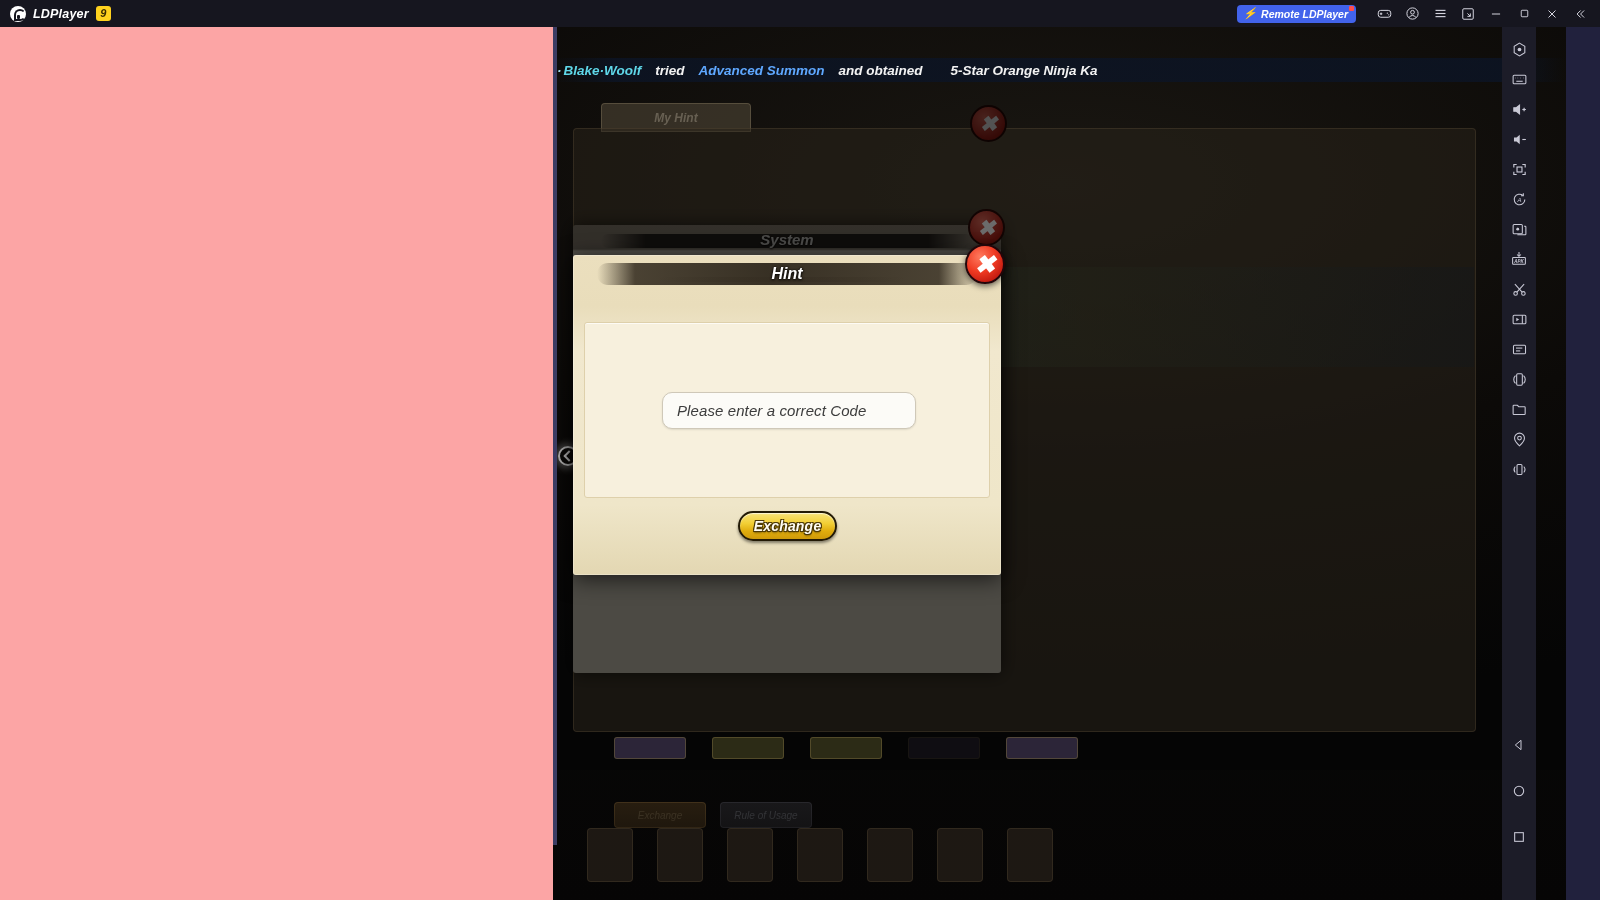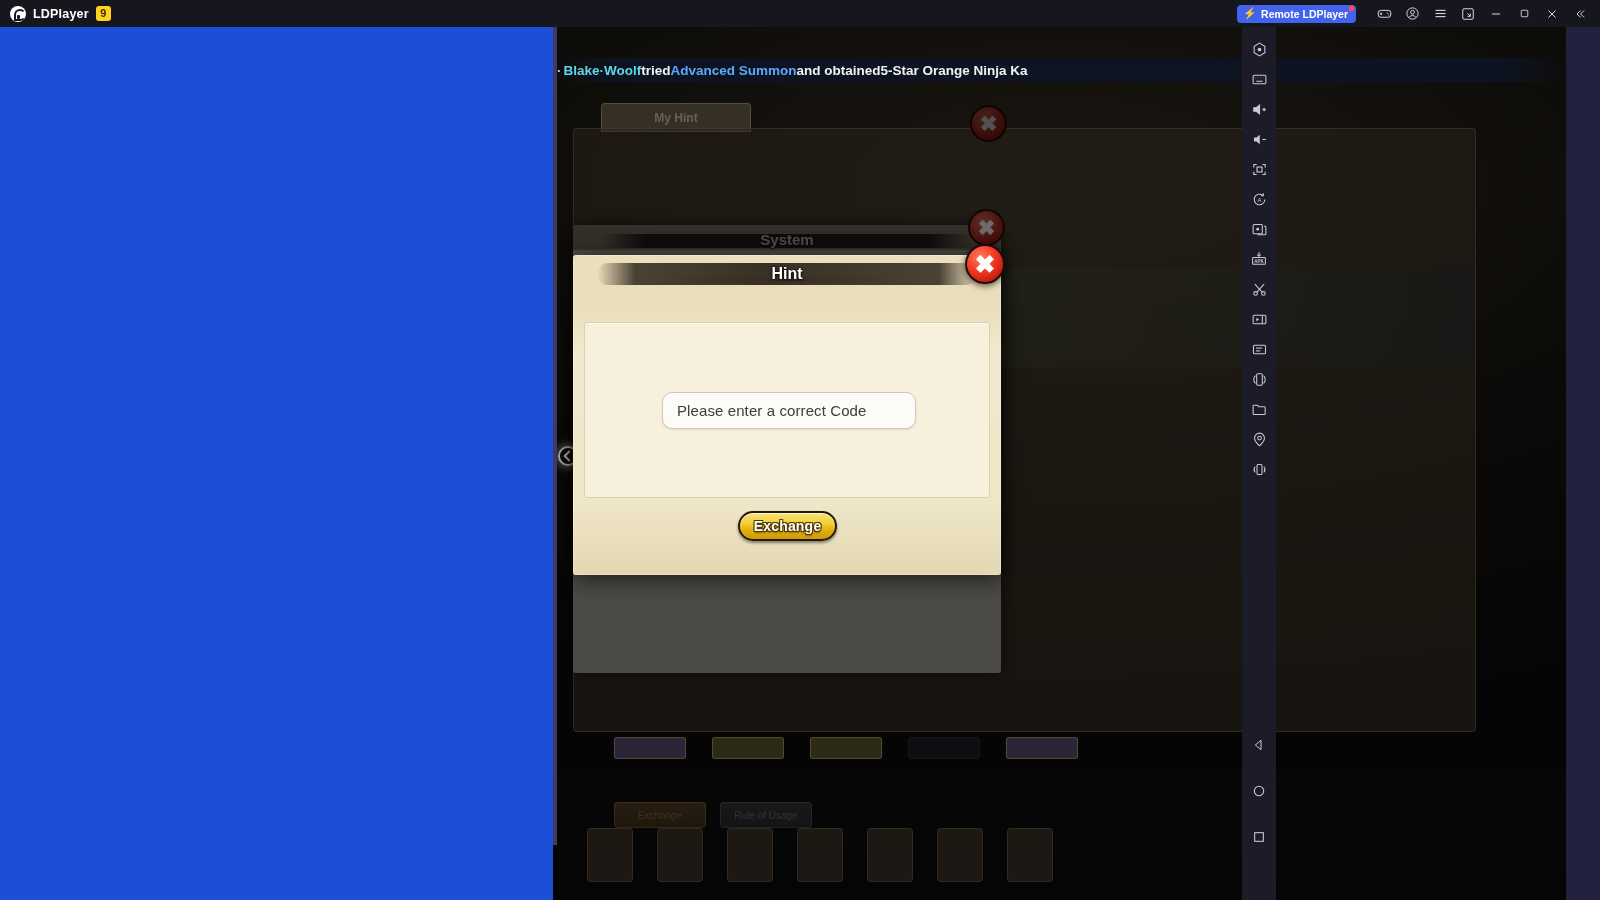"LDPlayer" #app { background: #1d4ed8 -> #fca5a5; font-style: none -> italic; width: 1276px -> 1536px }
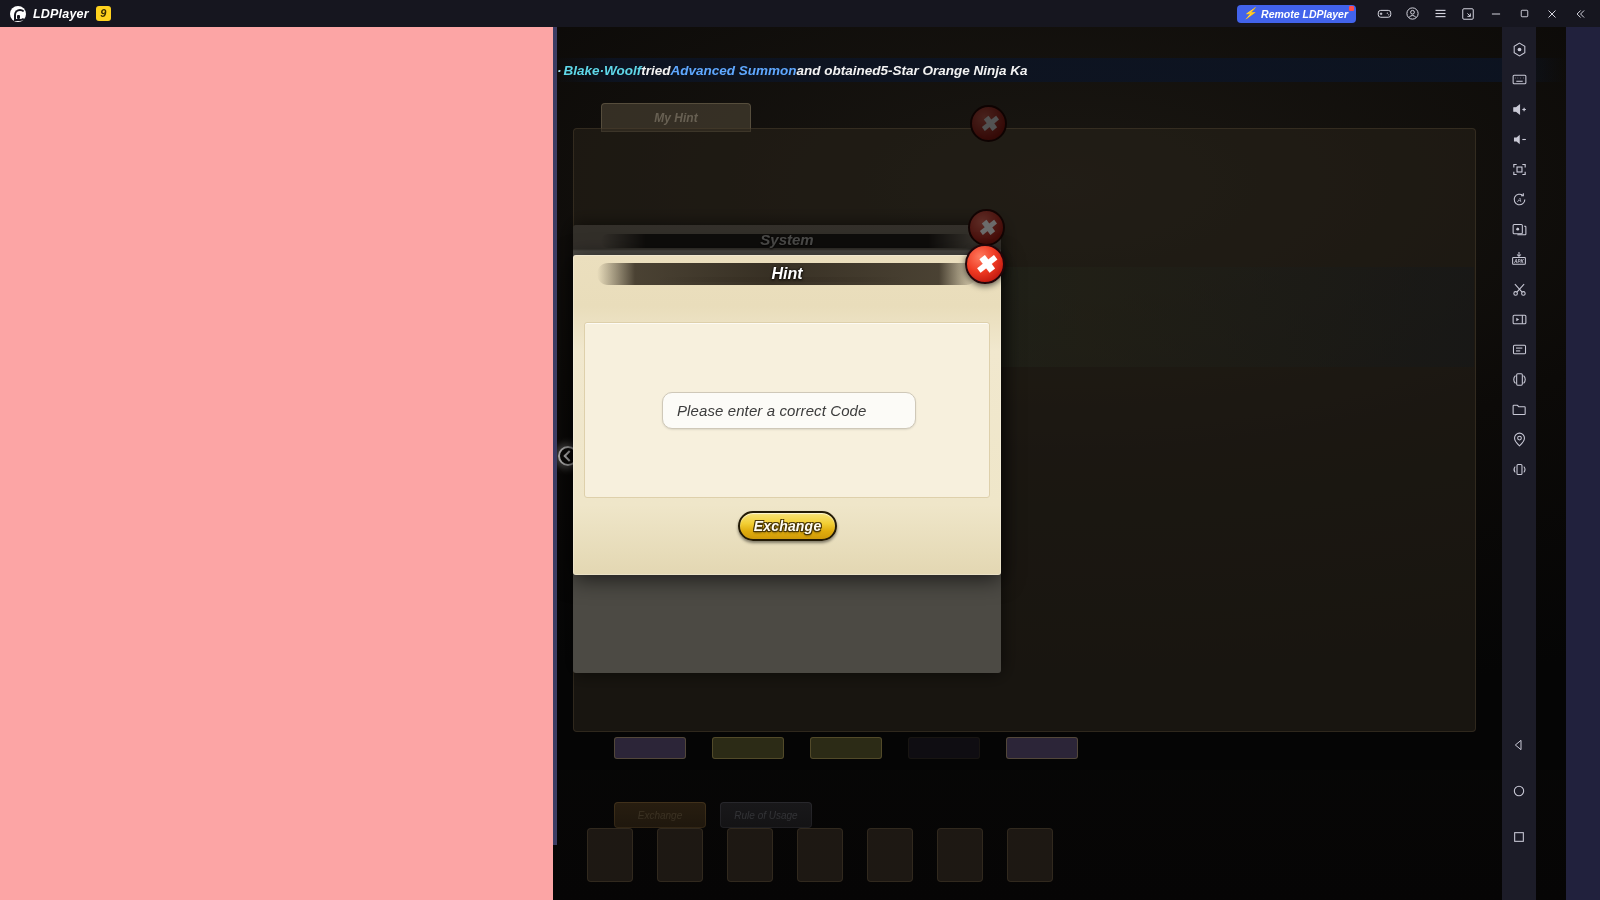"tried" .tk-plain { margin: 0 0 -> 0 14px }
